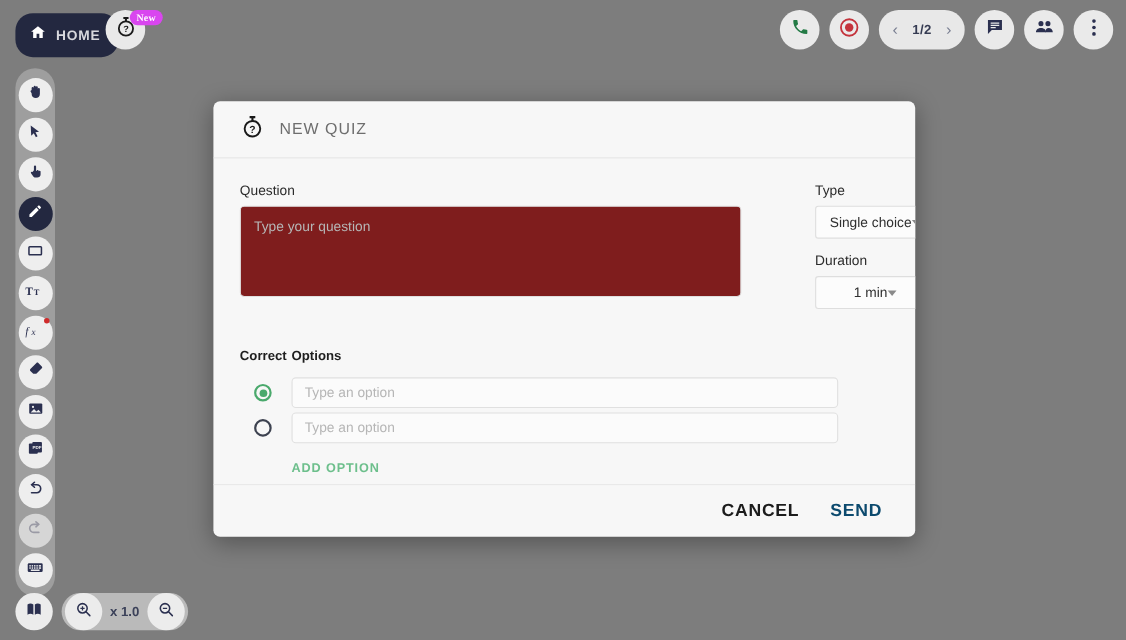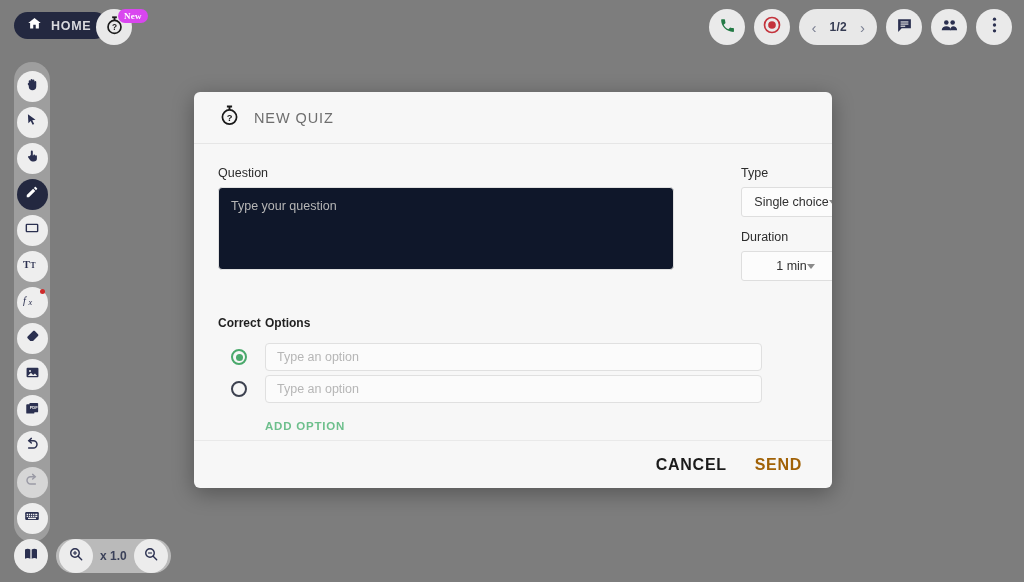"HOME" .home-pill { height: 27px -> 40px }
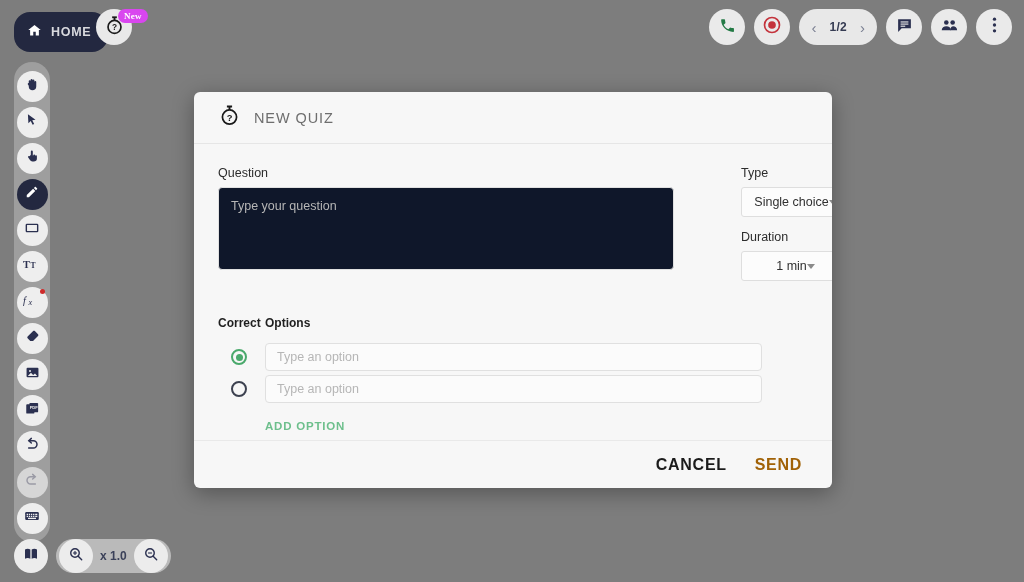"Type your question" .question-box { background: #0f172a -> #7f1d1d }
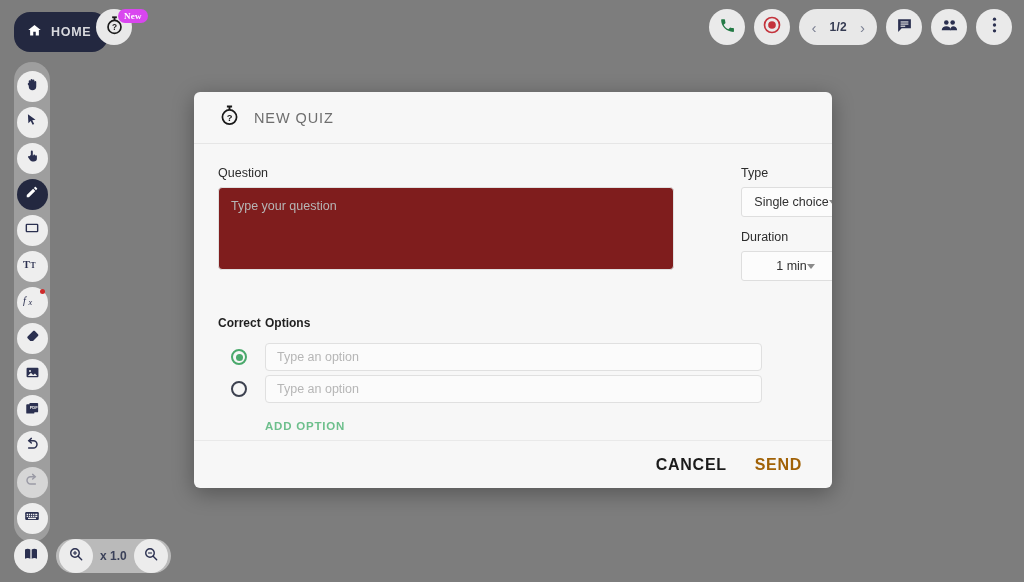"SEND" .btn-send { color: #a16207 -> #0c4a6e }
